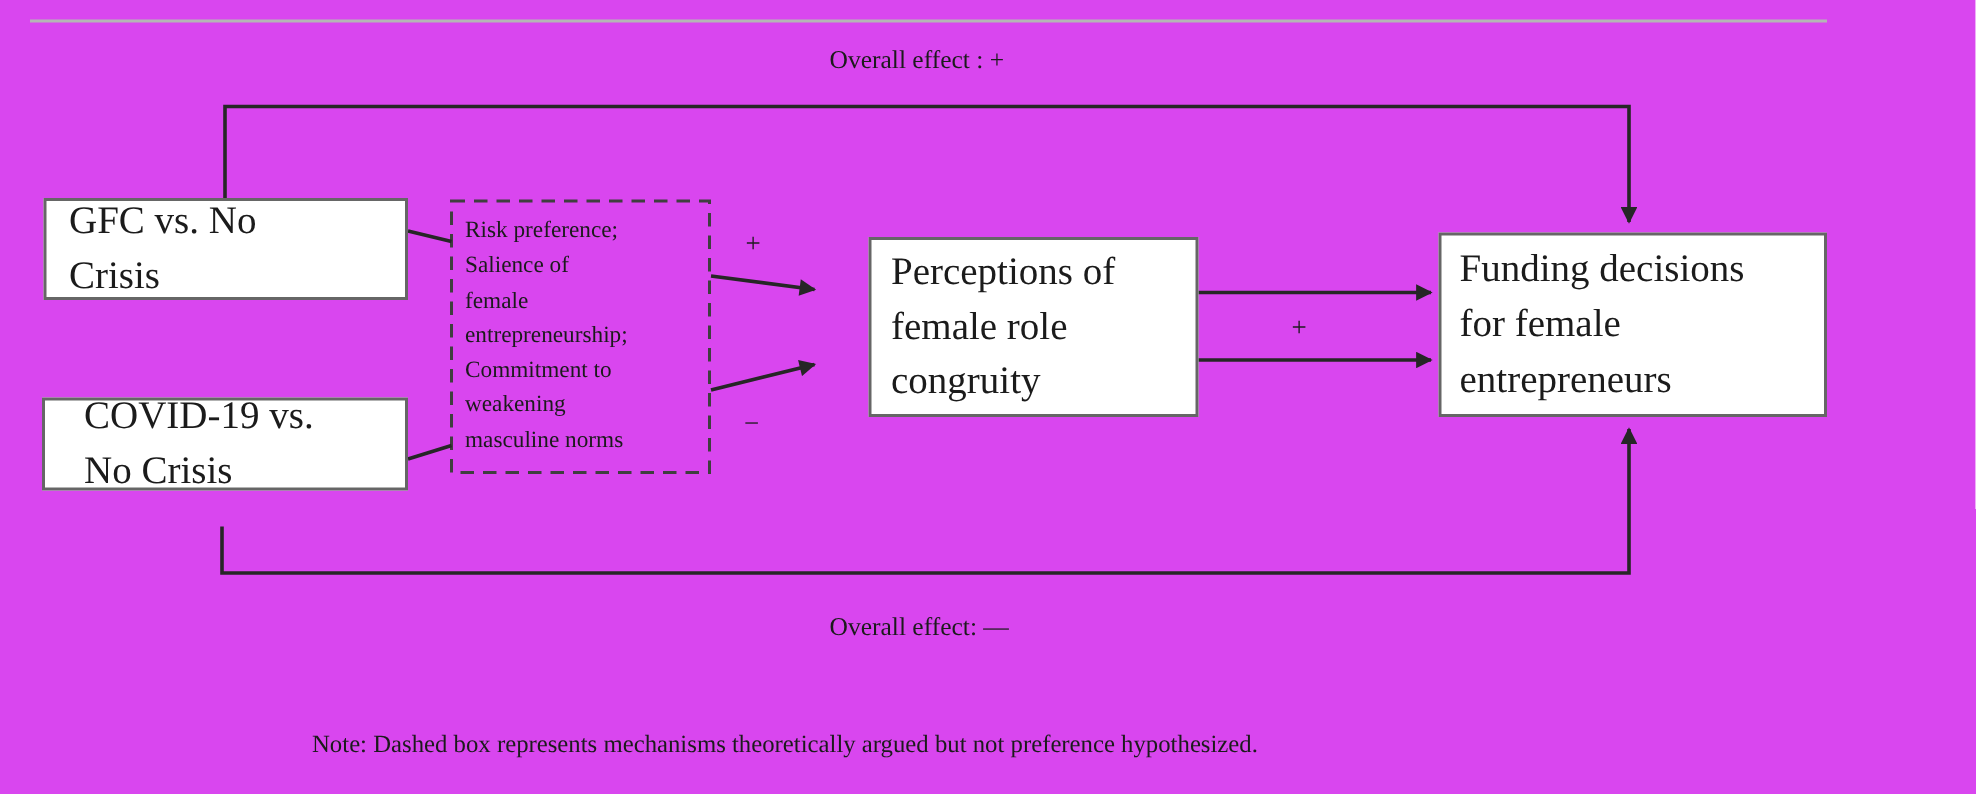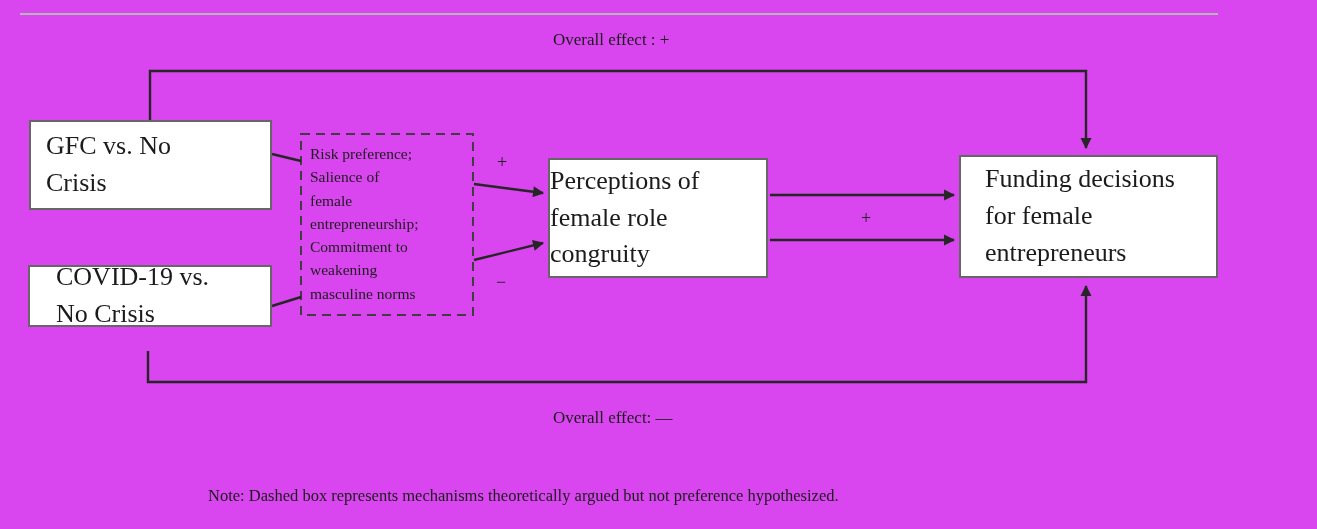"GFC vs. No" .box-gfc { height: 90px -> 68px; top: 120px -> 132px }
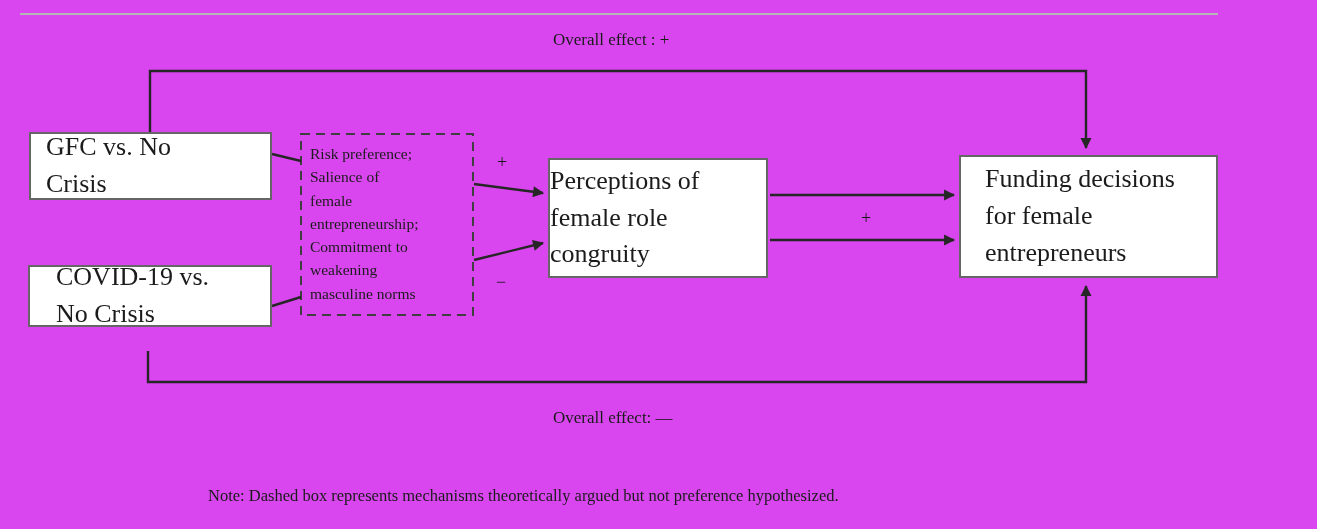"Perceptions of" .box-perc { left: 548px -> 579px; padding-left: none -> 13px }
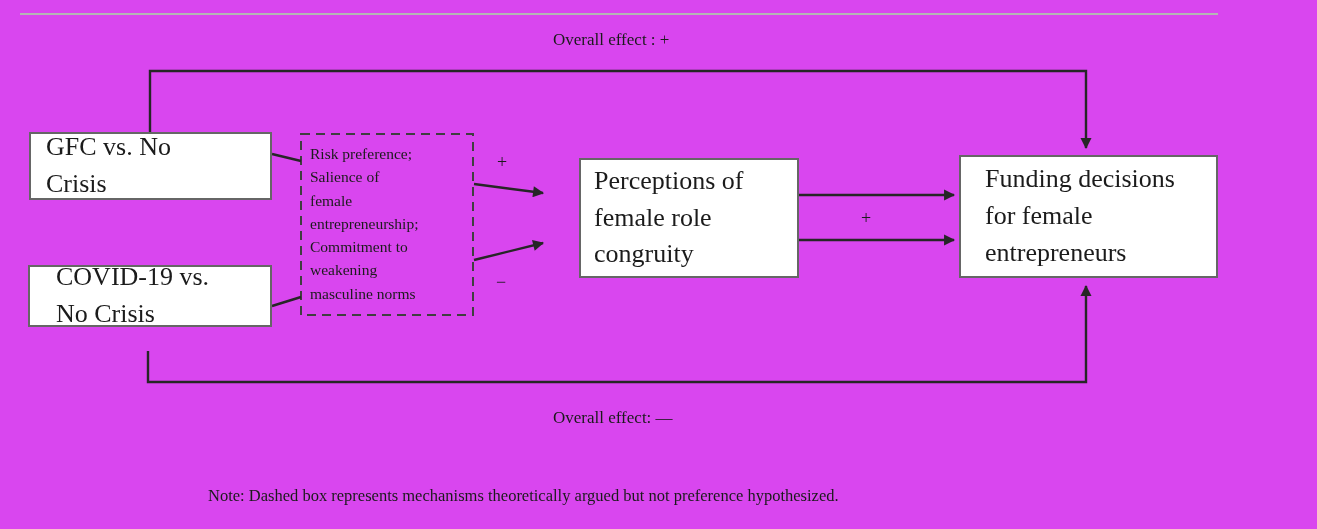"Funding decisions" .box-fund { padding-left: 24px -> 12px }
